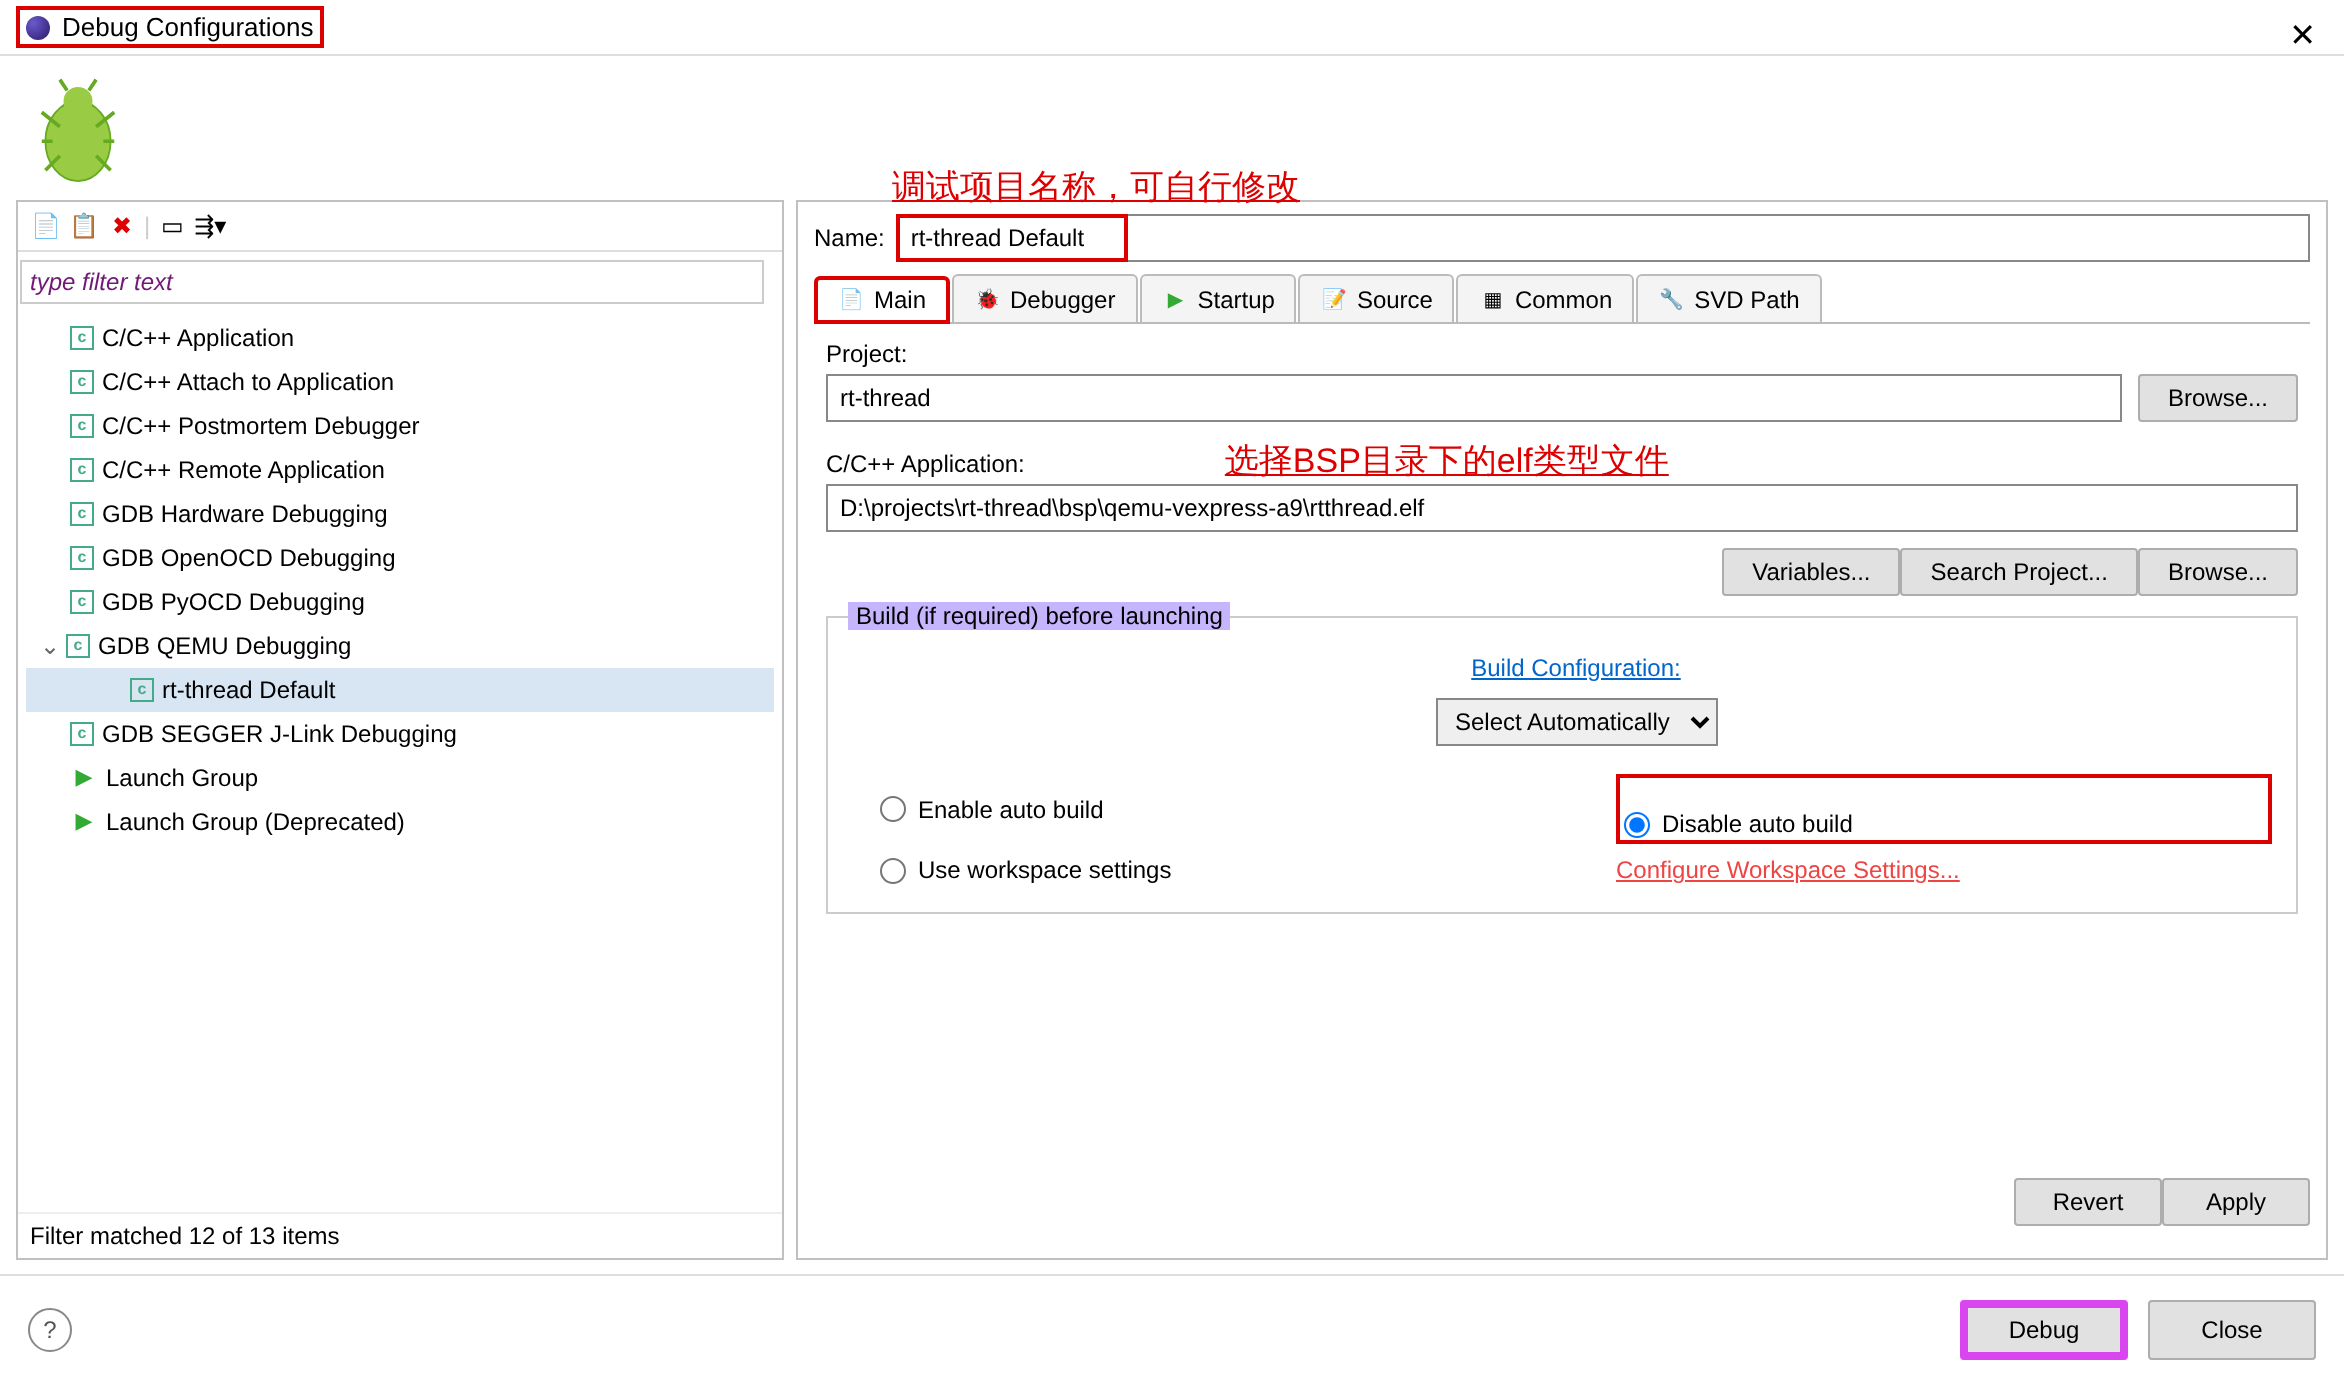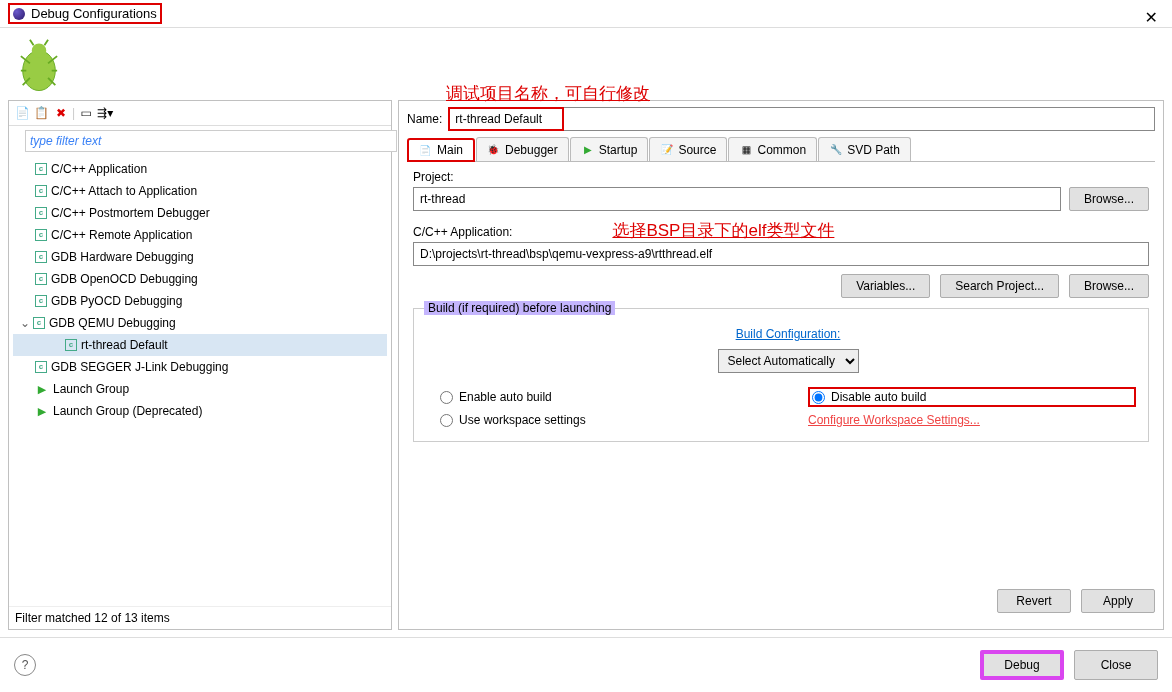"type filter text" .filter-input { color: #3b82f6 -> #701a75; margin: 4px 16px -> 4px 1px }
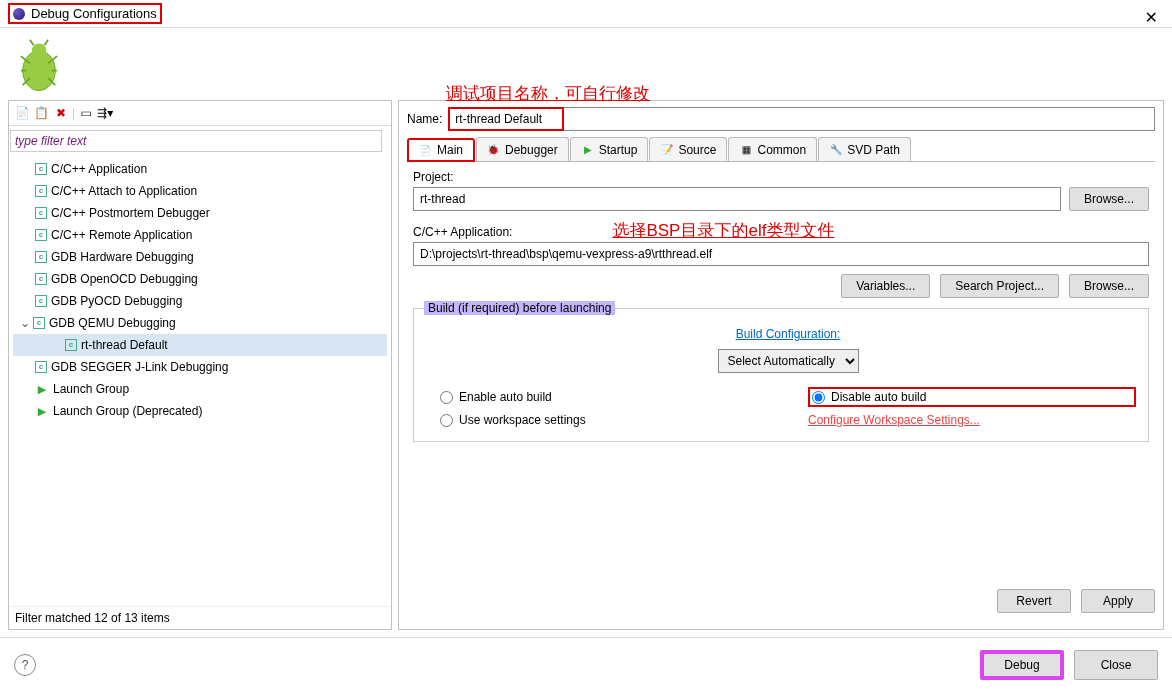"Variables..." .btn-row-right { gap: 10px -> 0 }
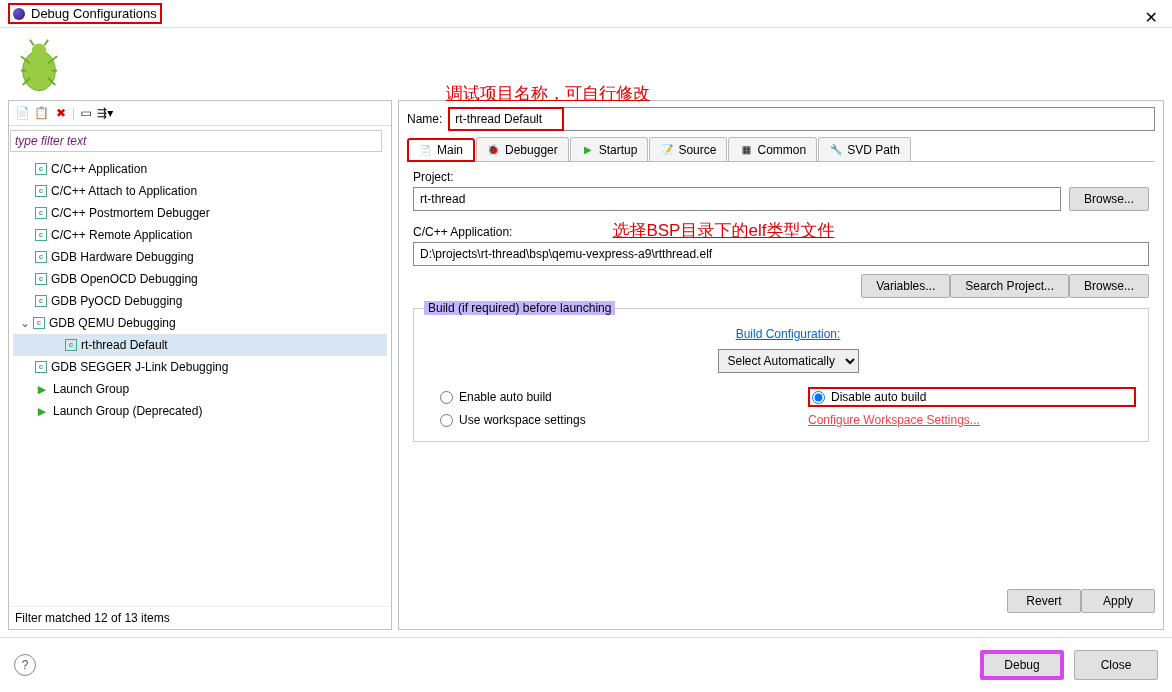"Disable auto build" .disable-box { padding: 1px 6px 1px 2px -> 16px 6px 1px 2px }
